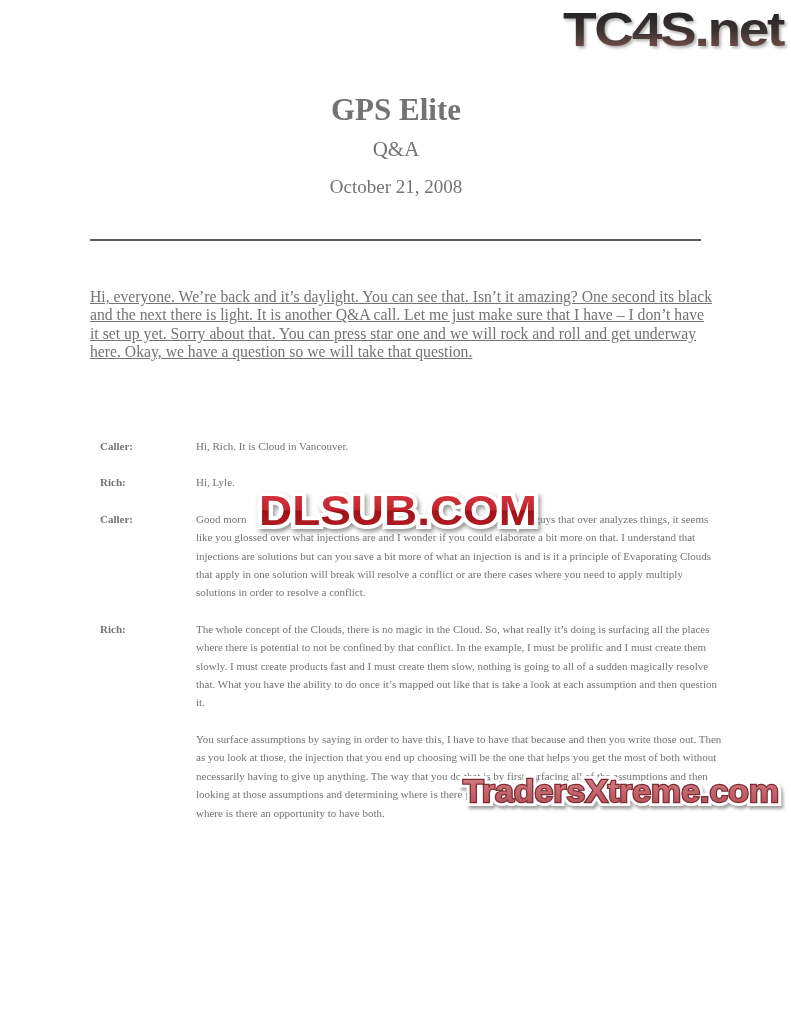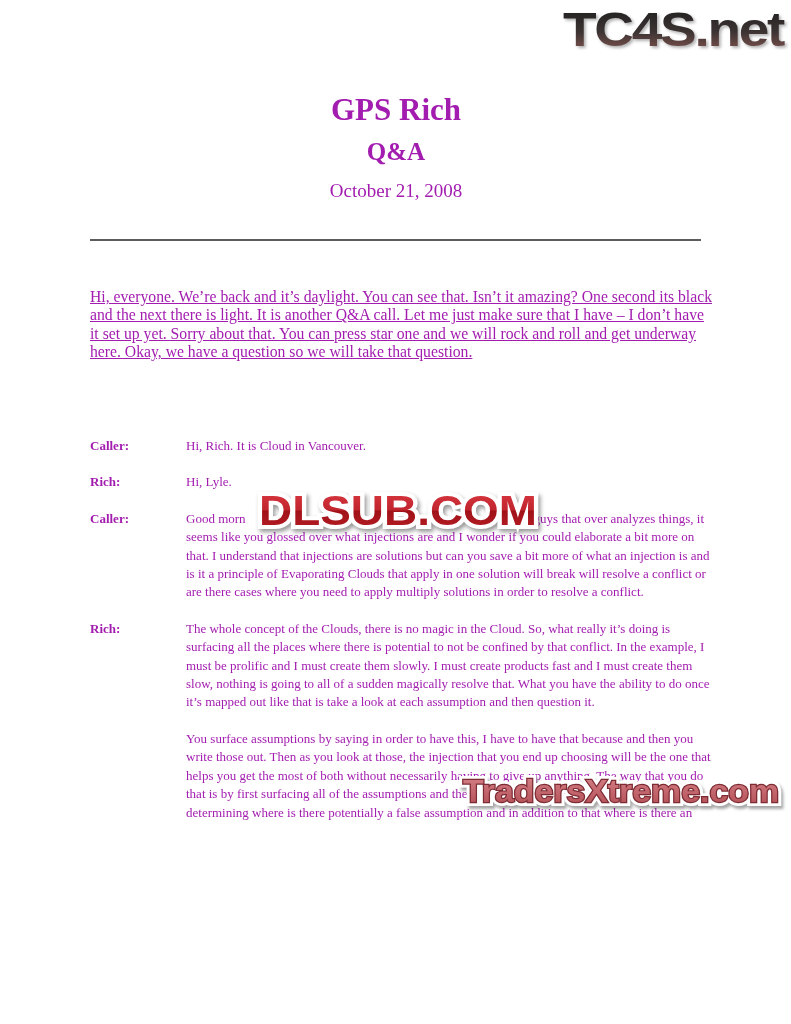"TC4S.net" .page { color: #a21caf -> #737373 }
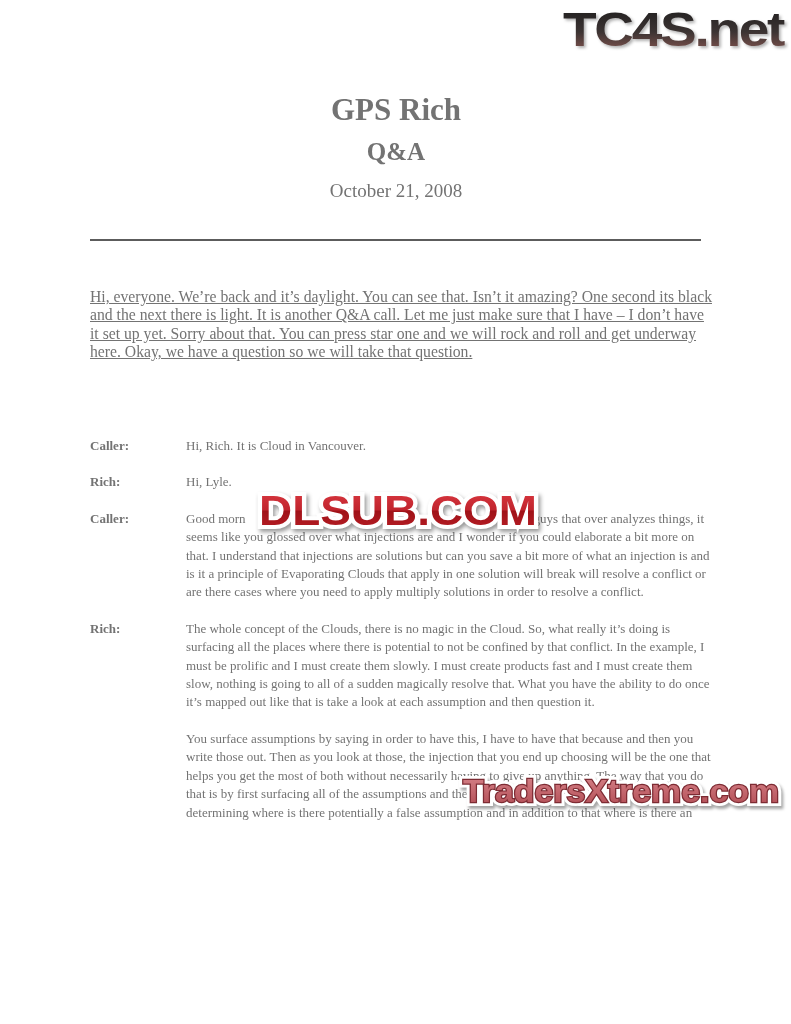"GPS Rich" div.doc-title { text: Rich -> Elite }
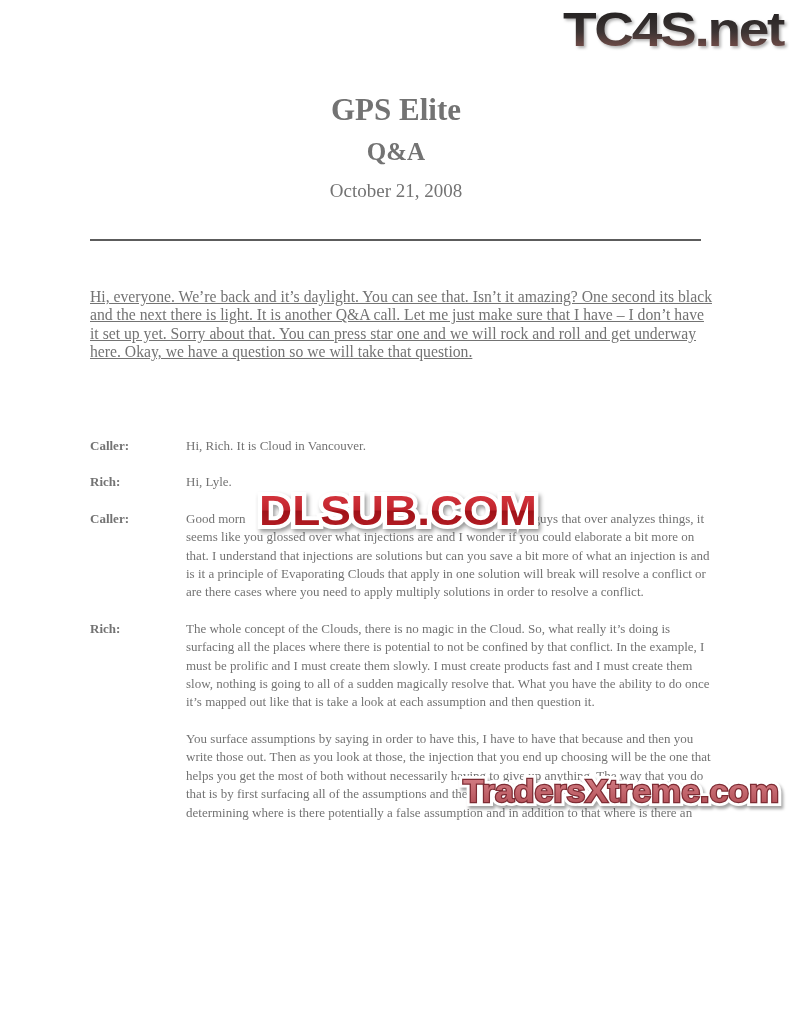"Q&A" .doc-subtitle { font-size: 25px -> 21px; font-weight: bold -> normal }
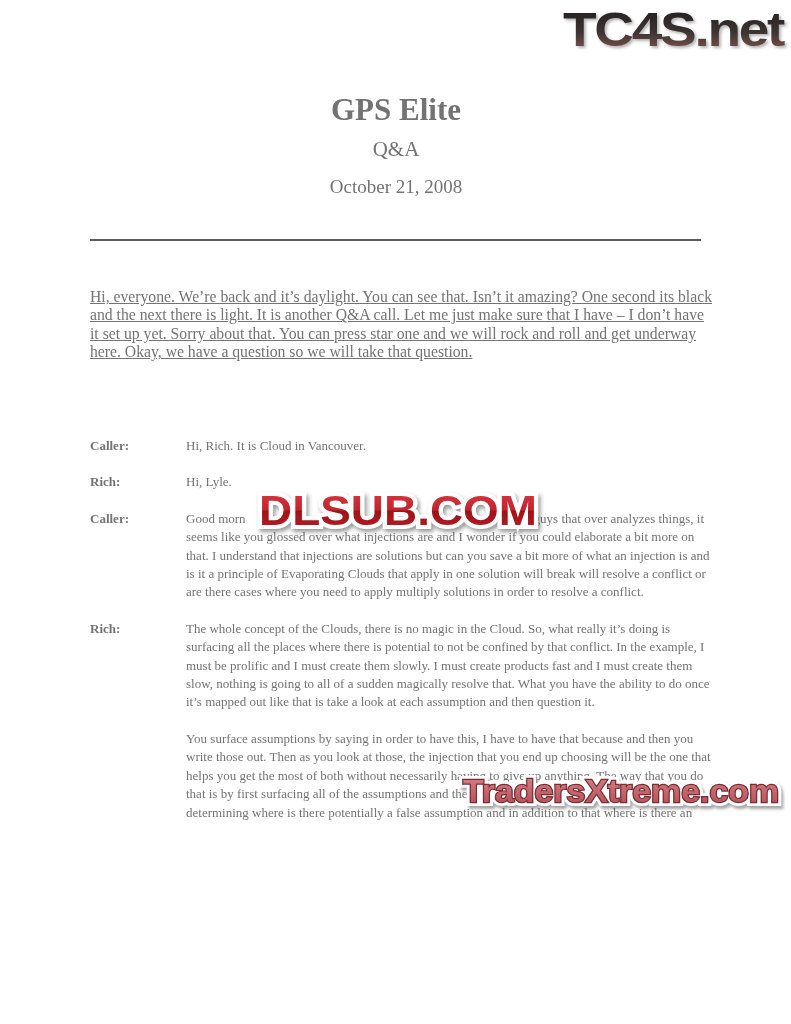"Caller:" .dialogue { font-size: 13px -> 11px; left: 90px -> 100px }
